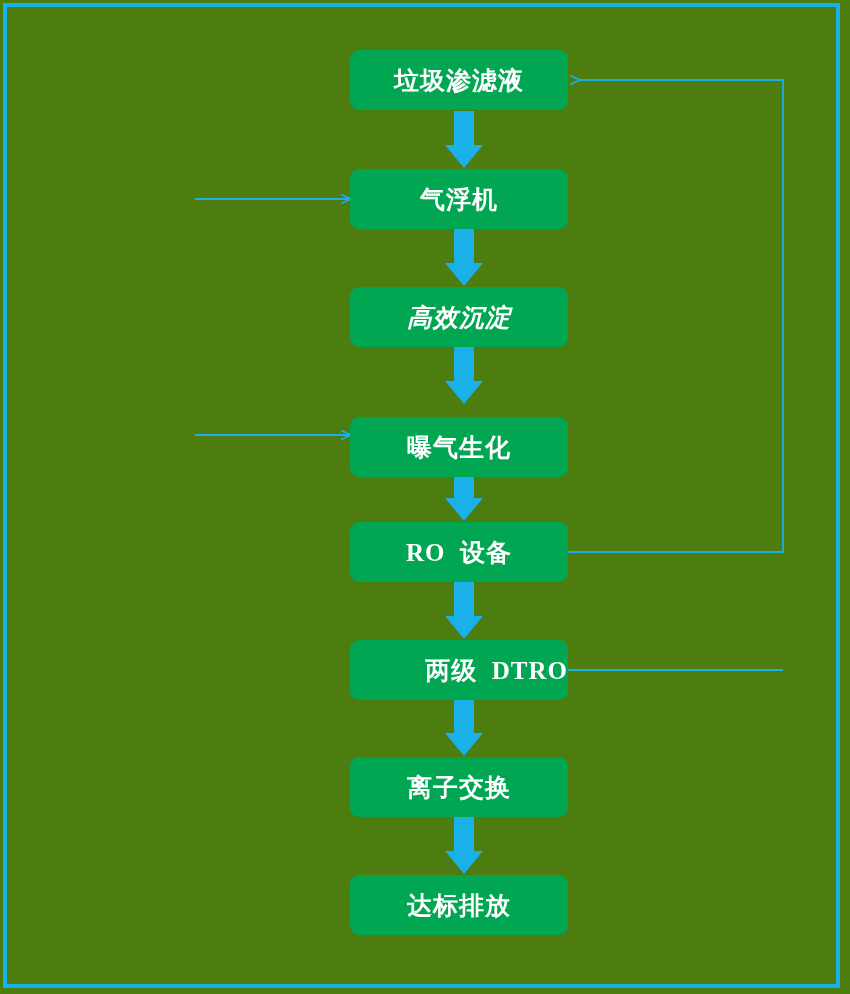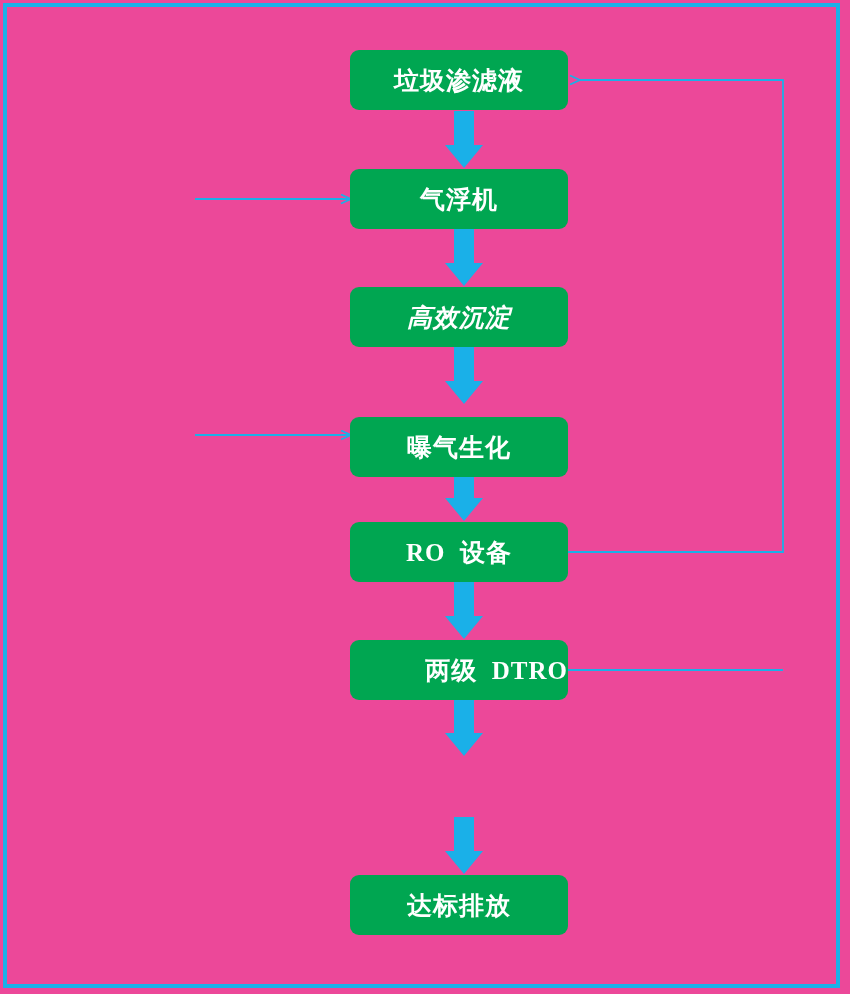"垃圾渗滤液" #canvas { background: #ec4899 -> #4d7c0f }
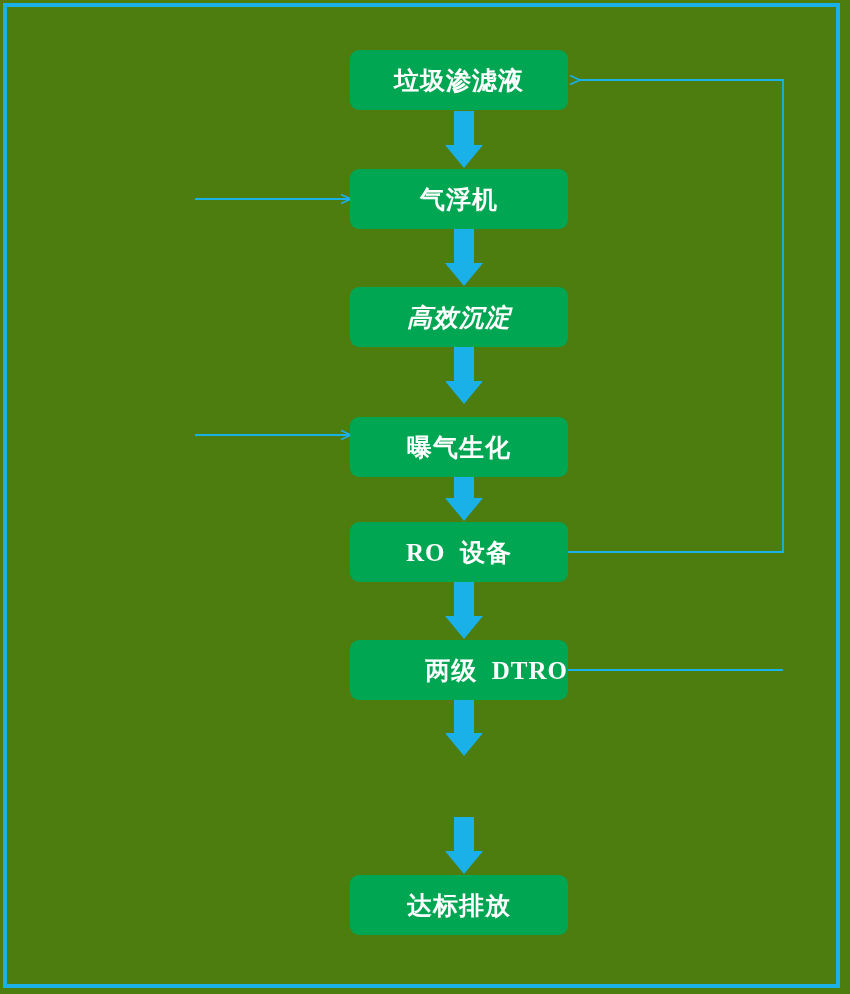"离子交换" div.node { html: none -> <div> <span>离子交换</span> </div> }
